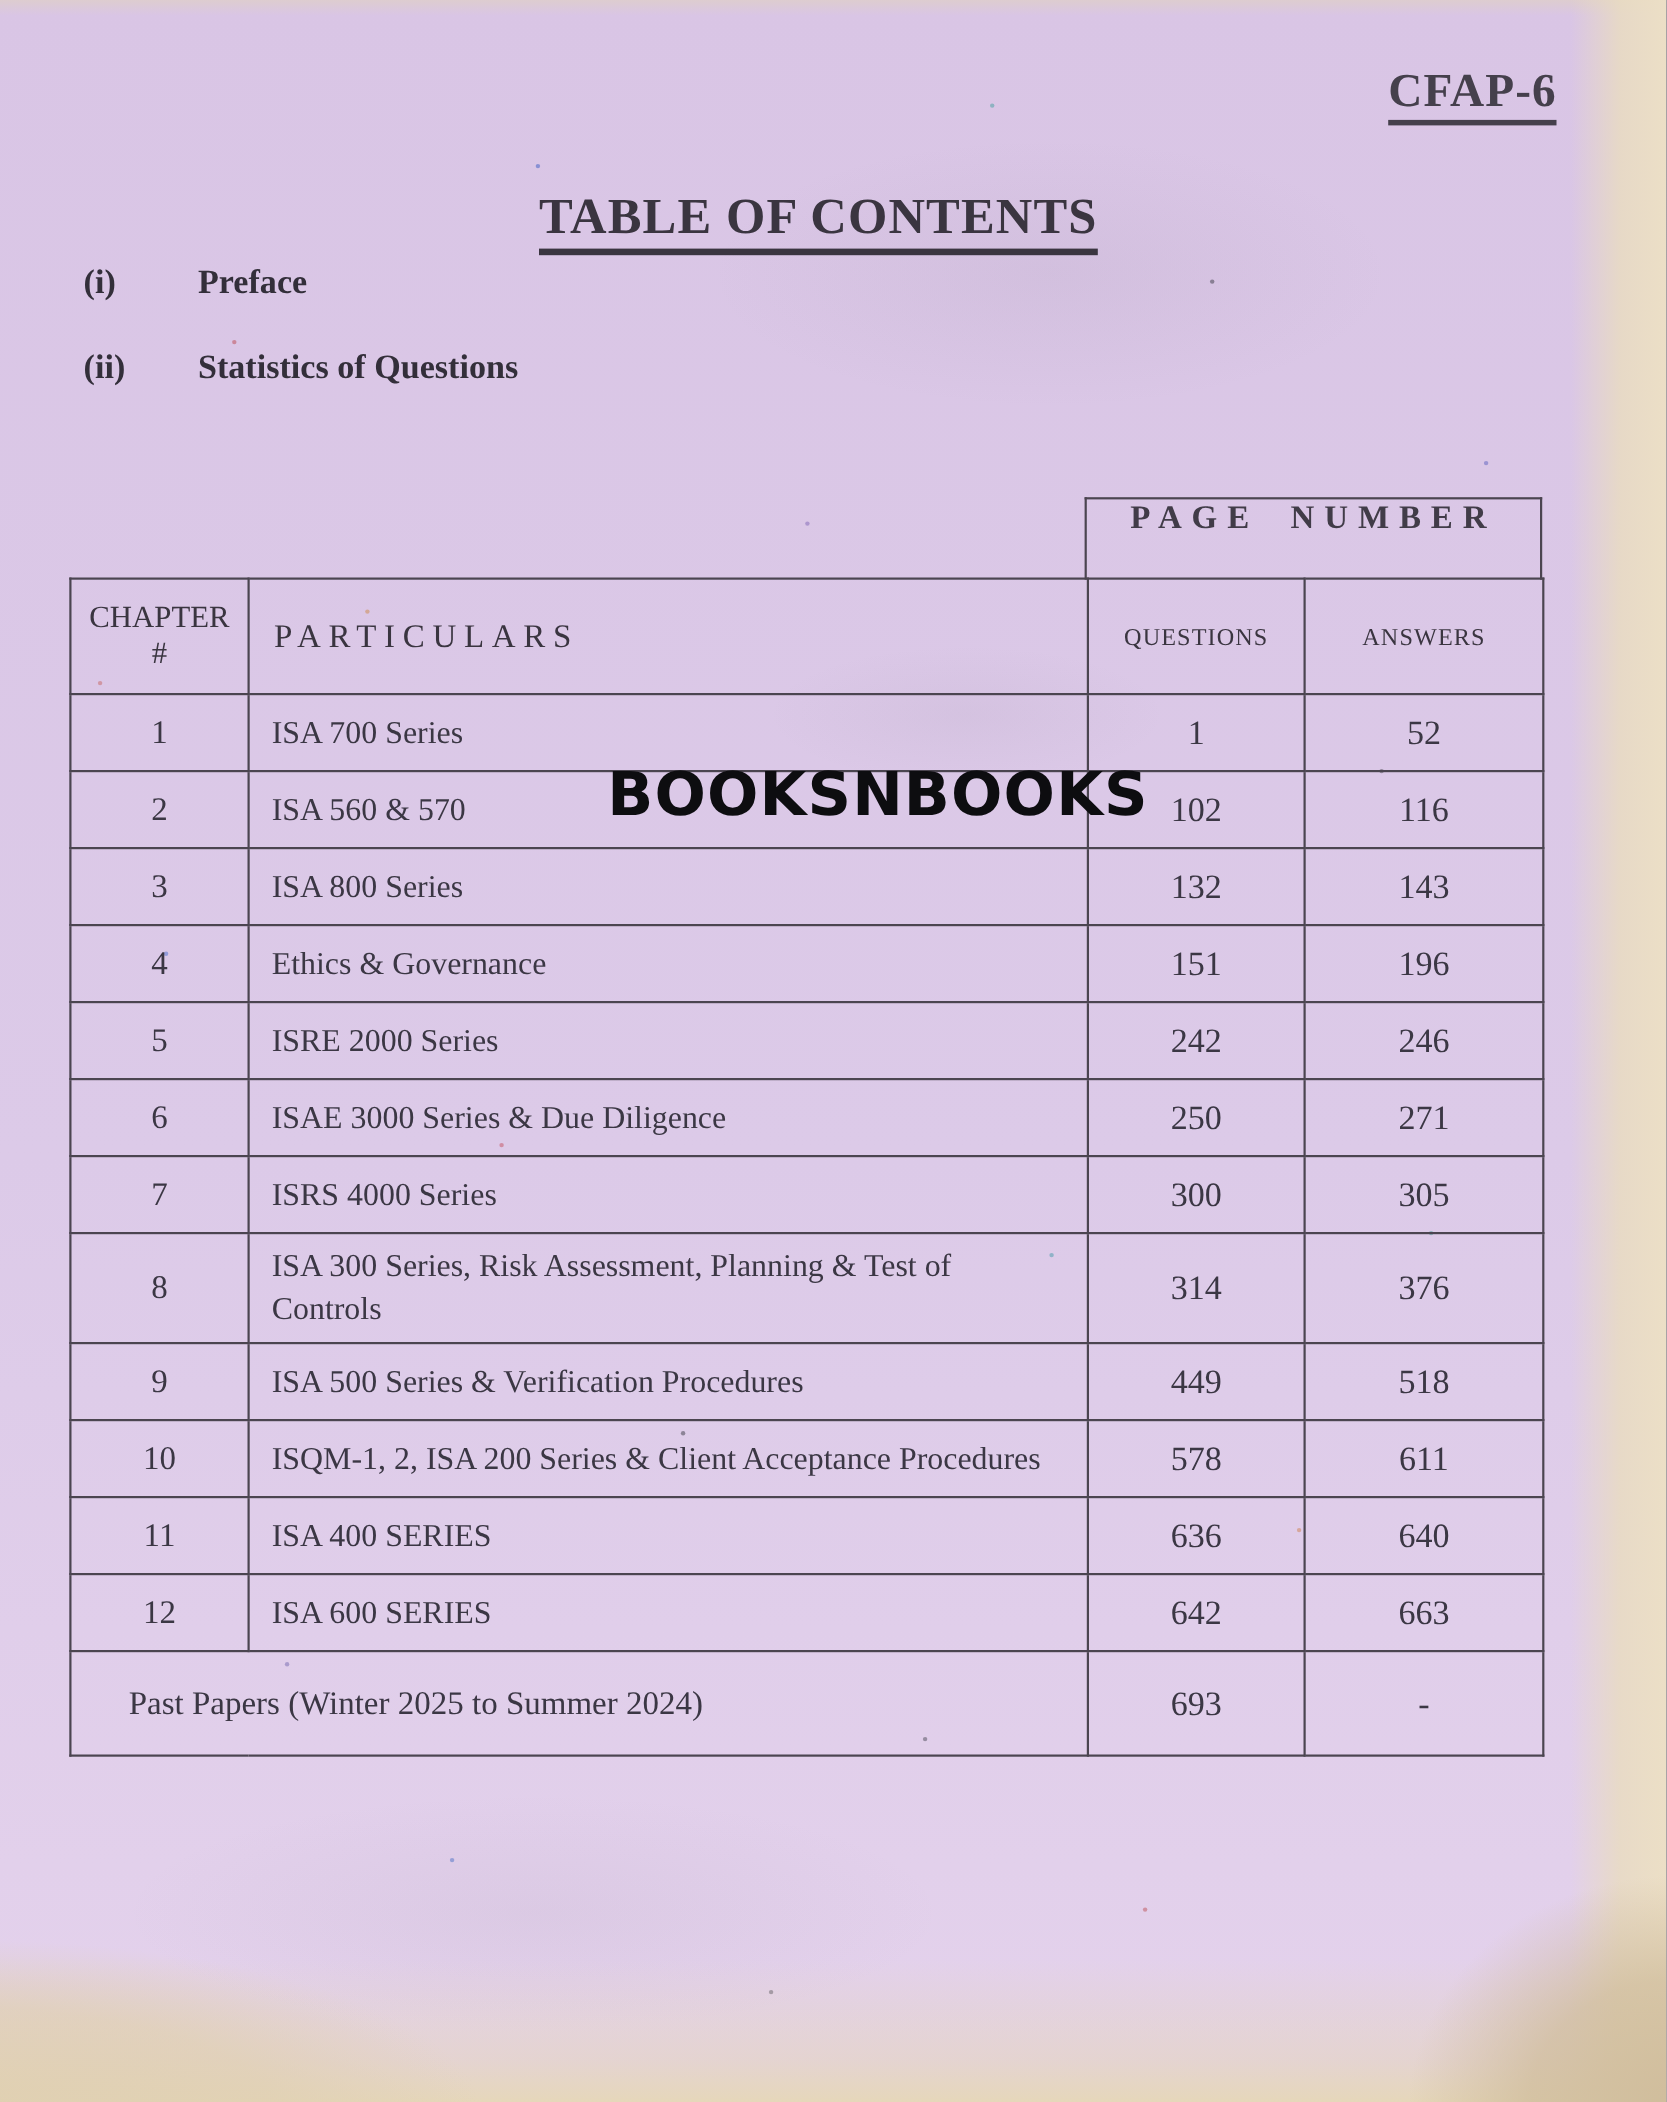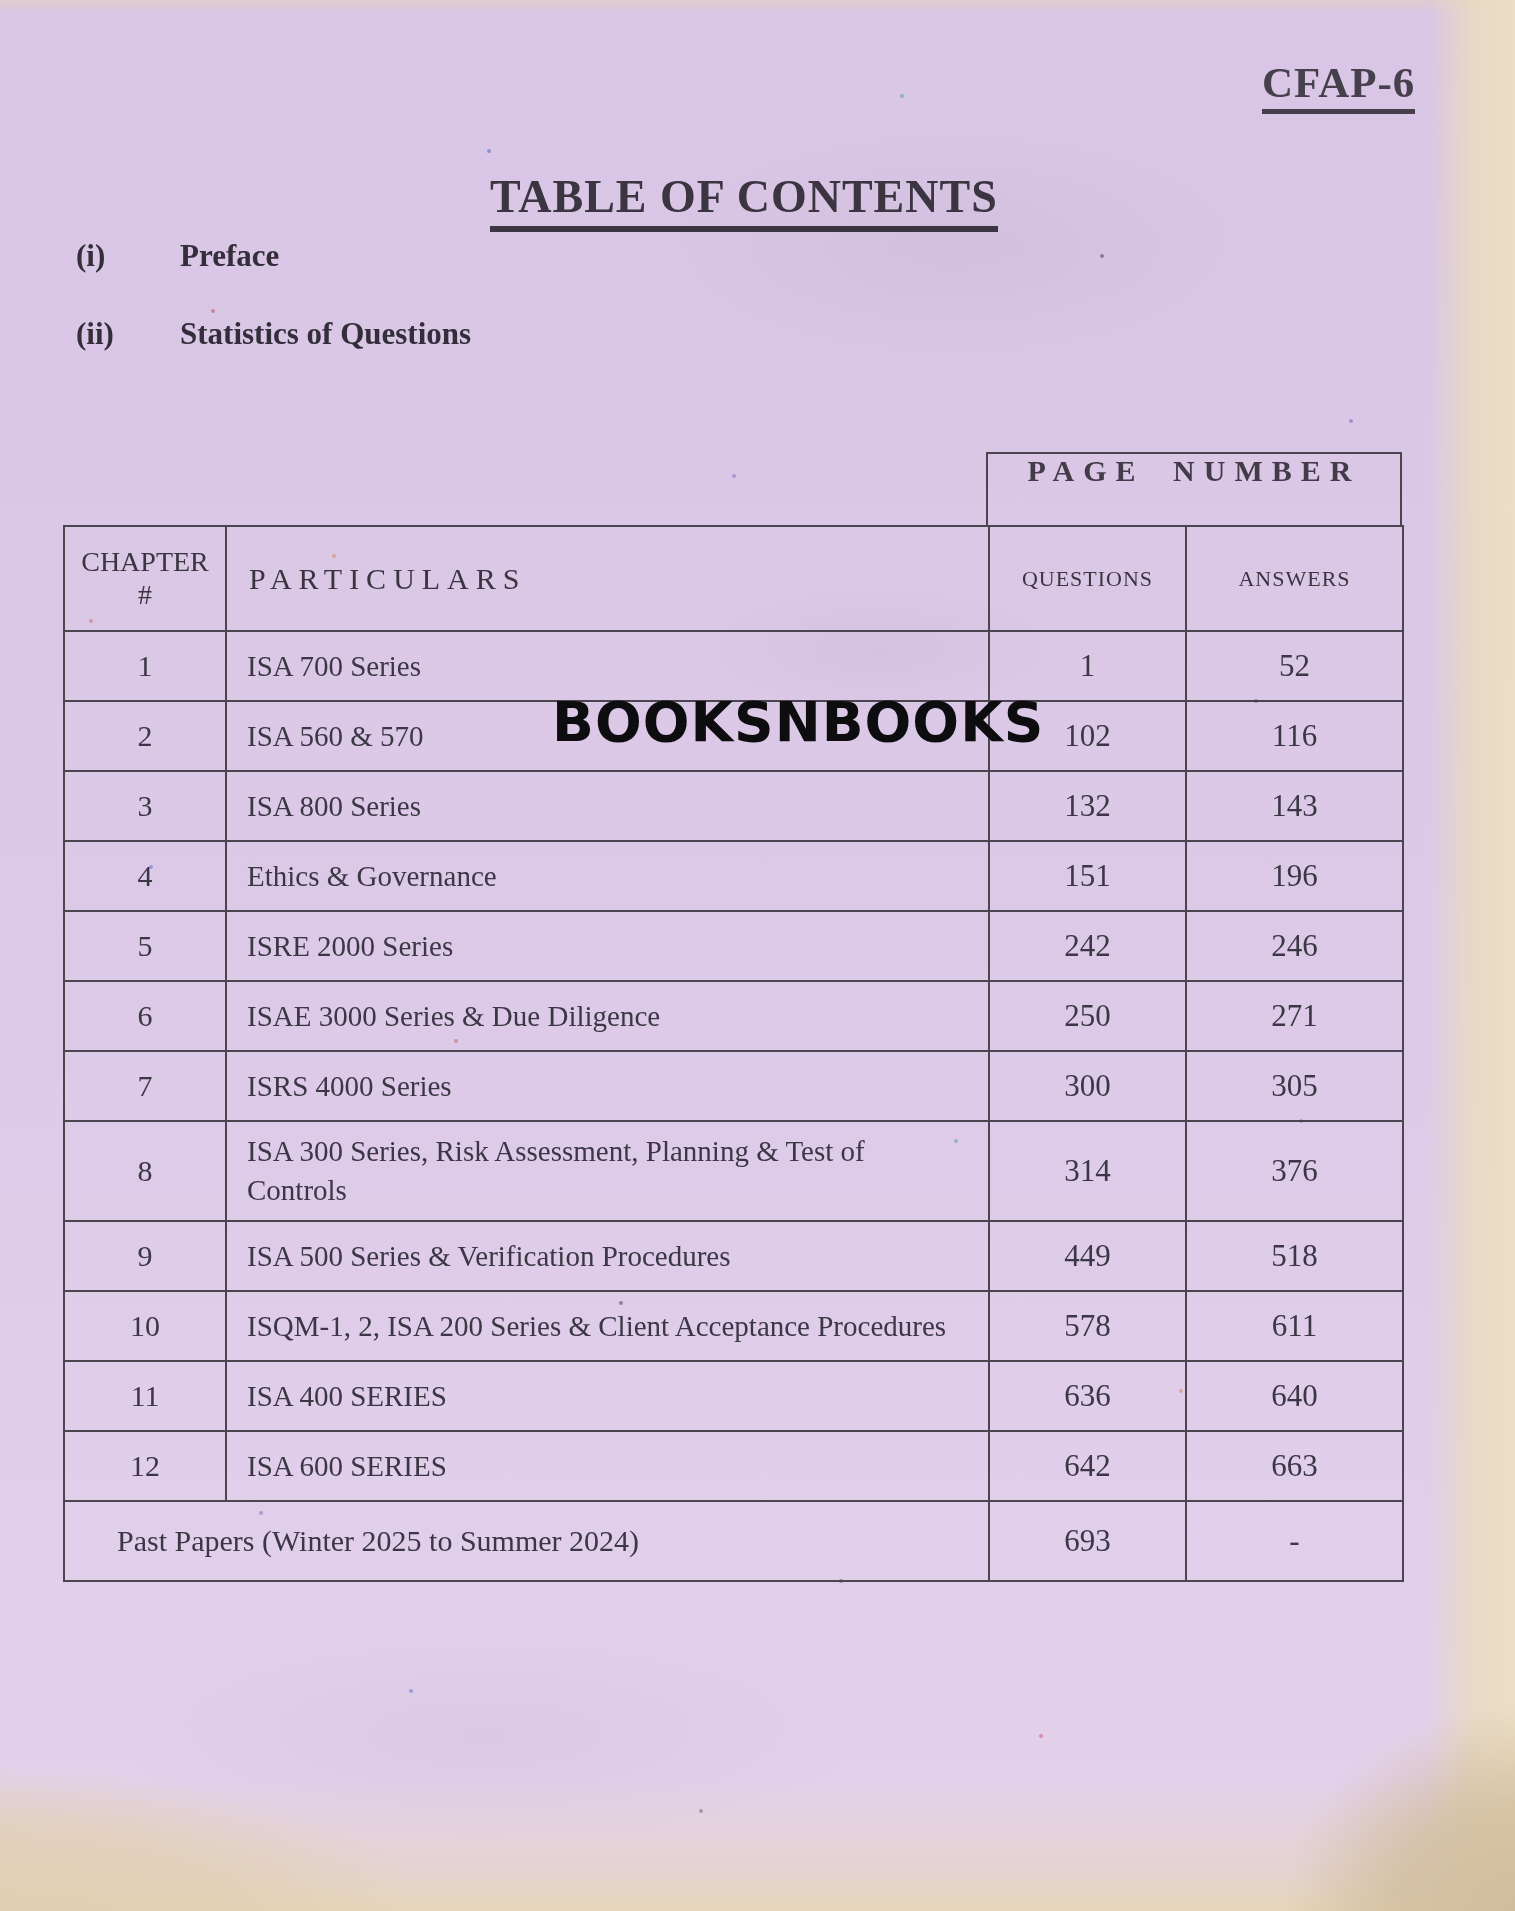"Past Papers (Winter 2025 to" tr.row-foot { height: 80px -> 95px }
